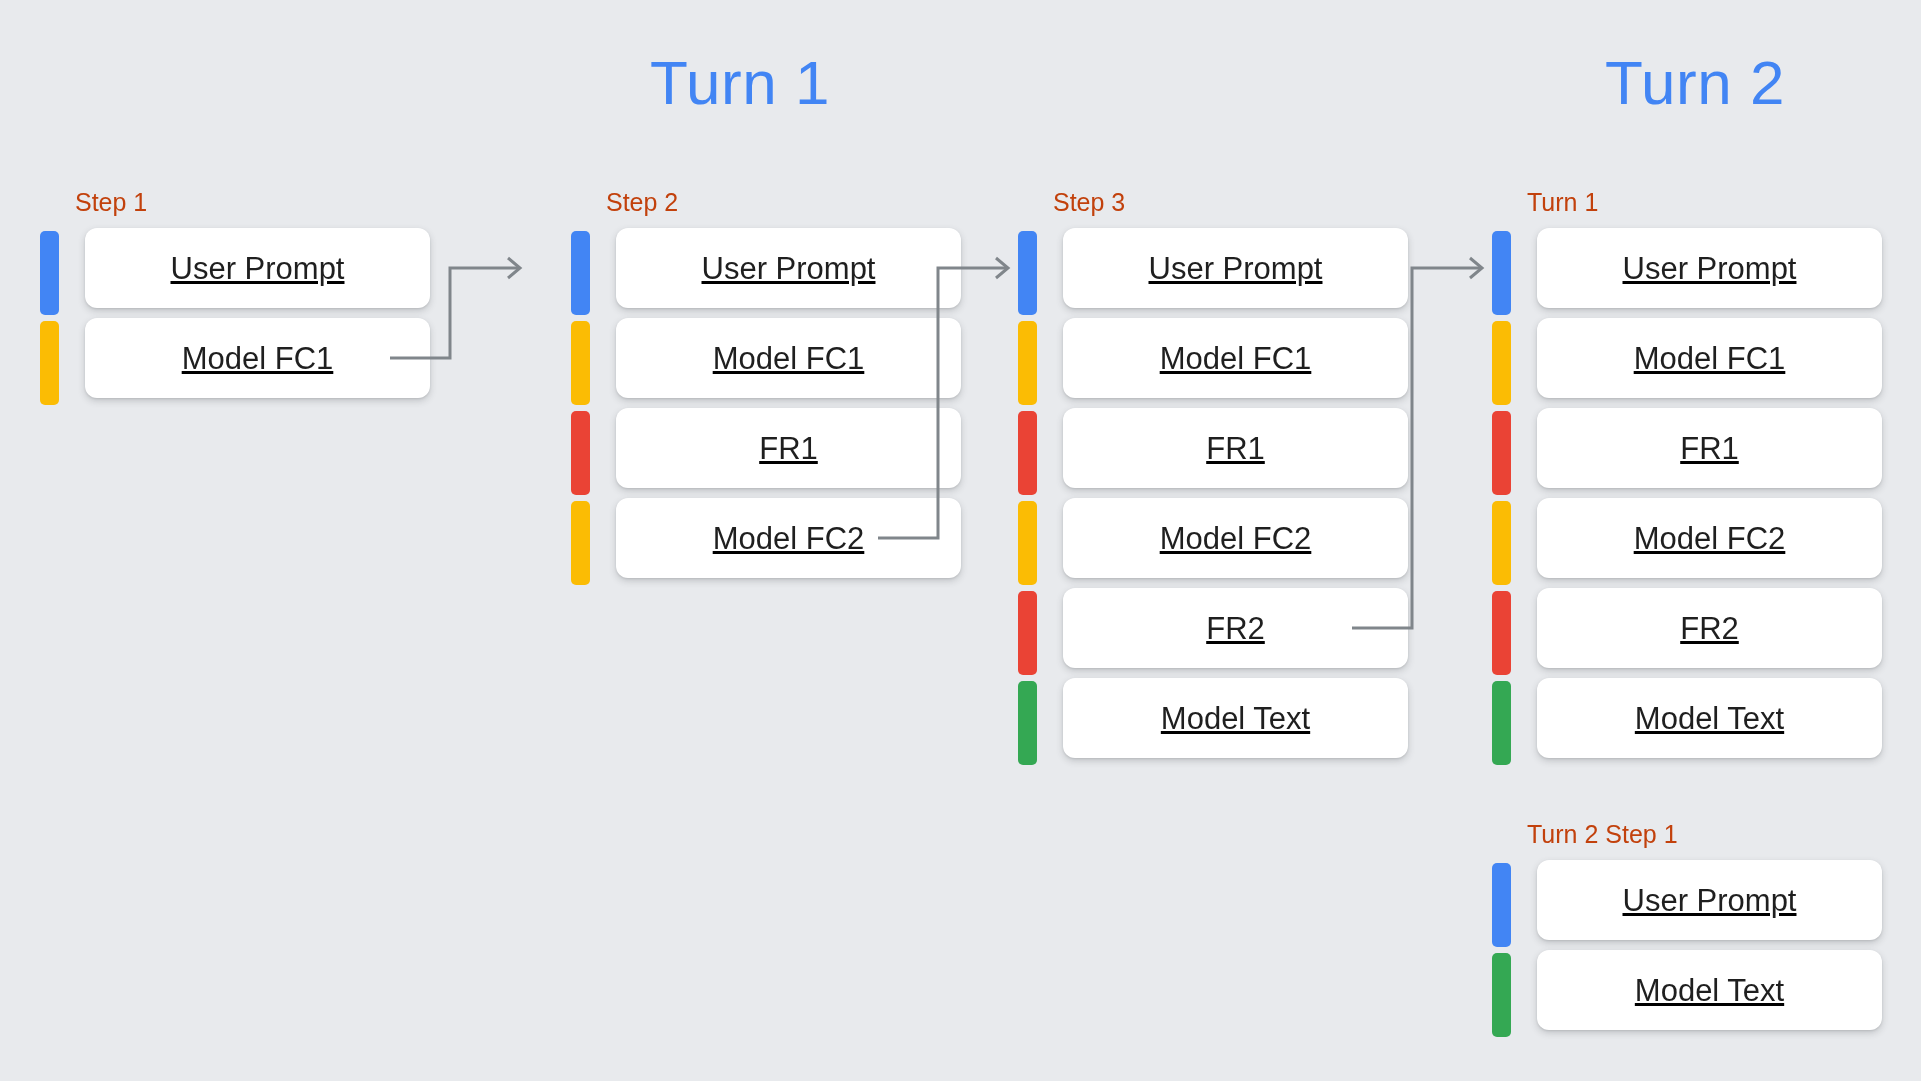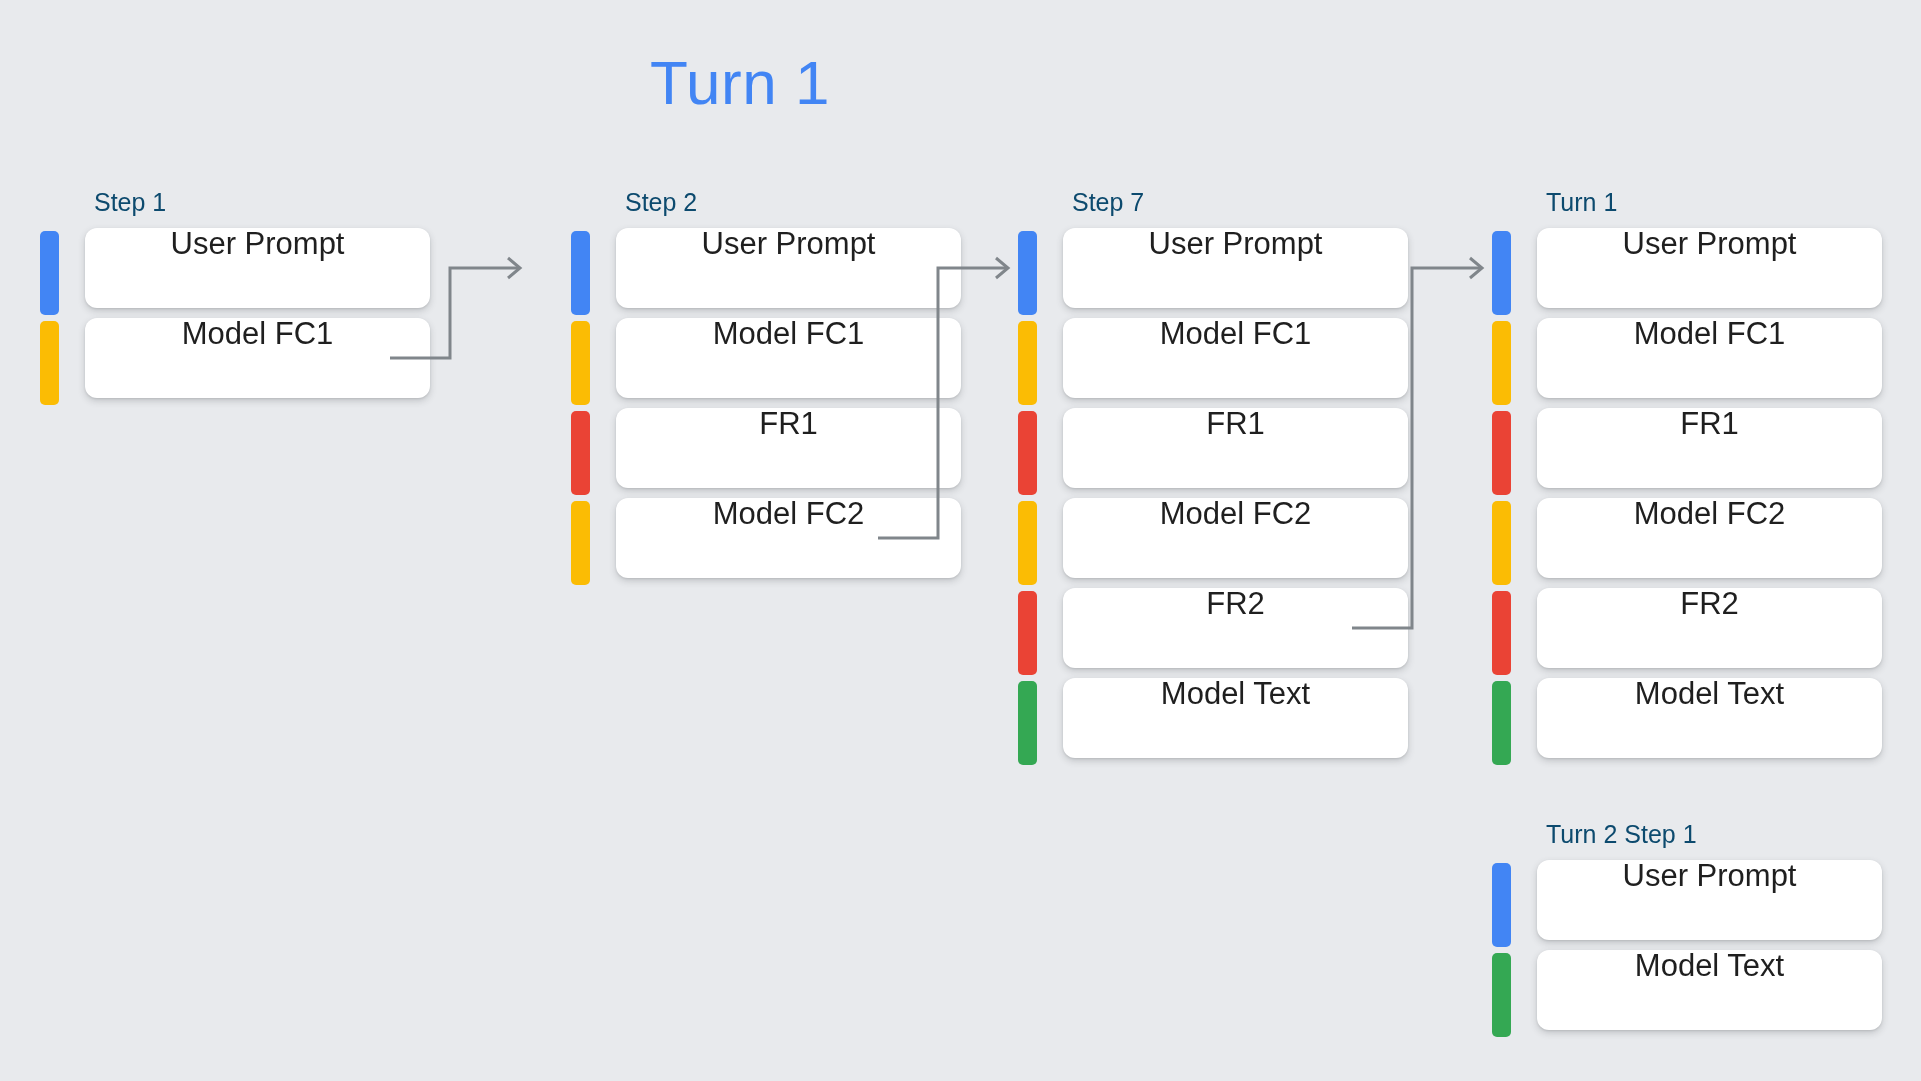"Turn 2" div.turn-title { html: none -> <div>Turn 2</div> }
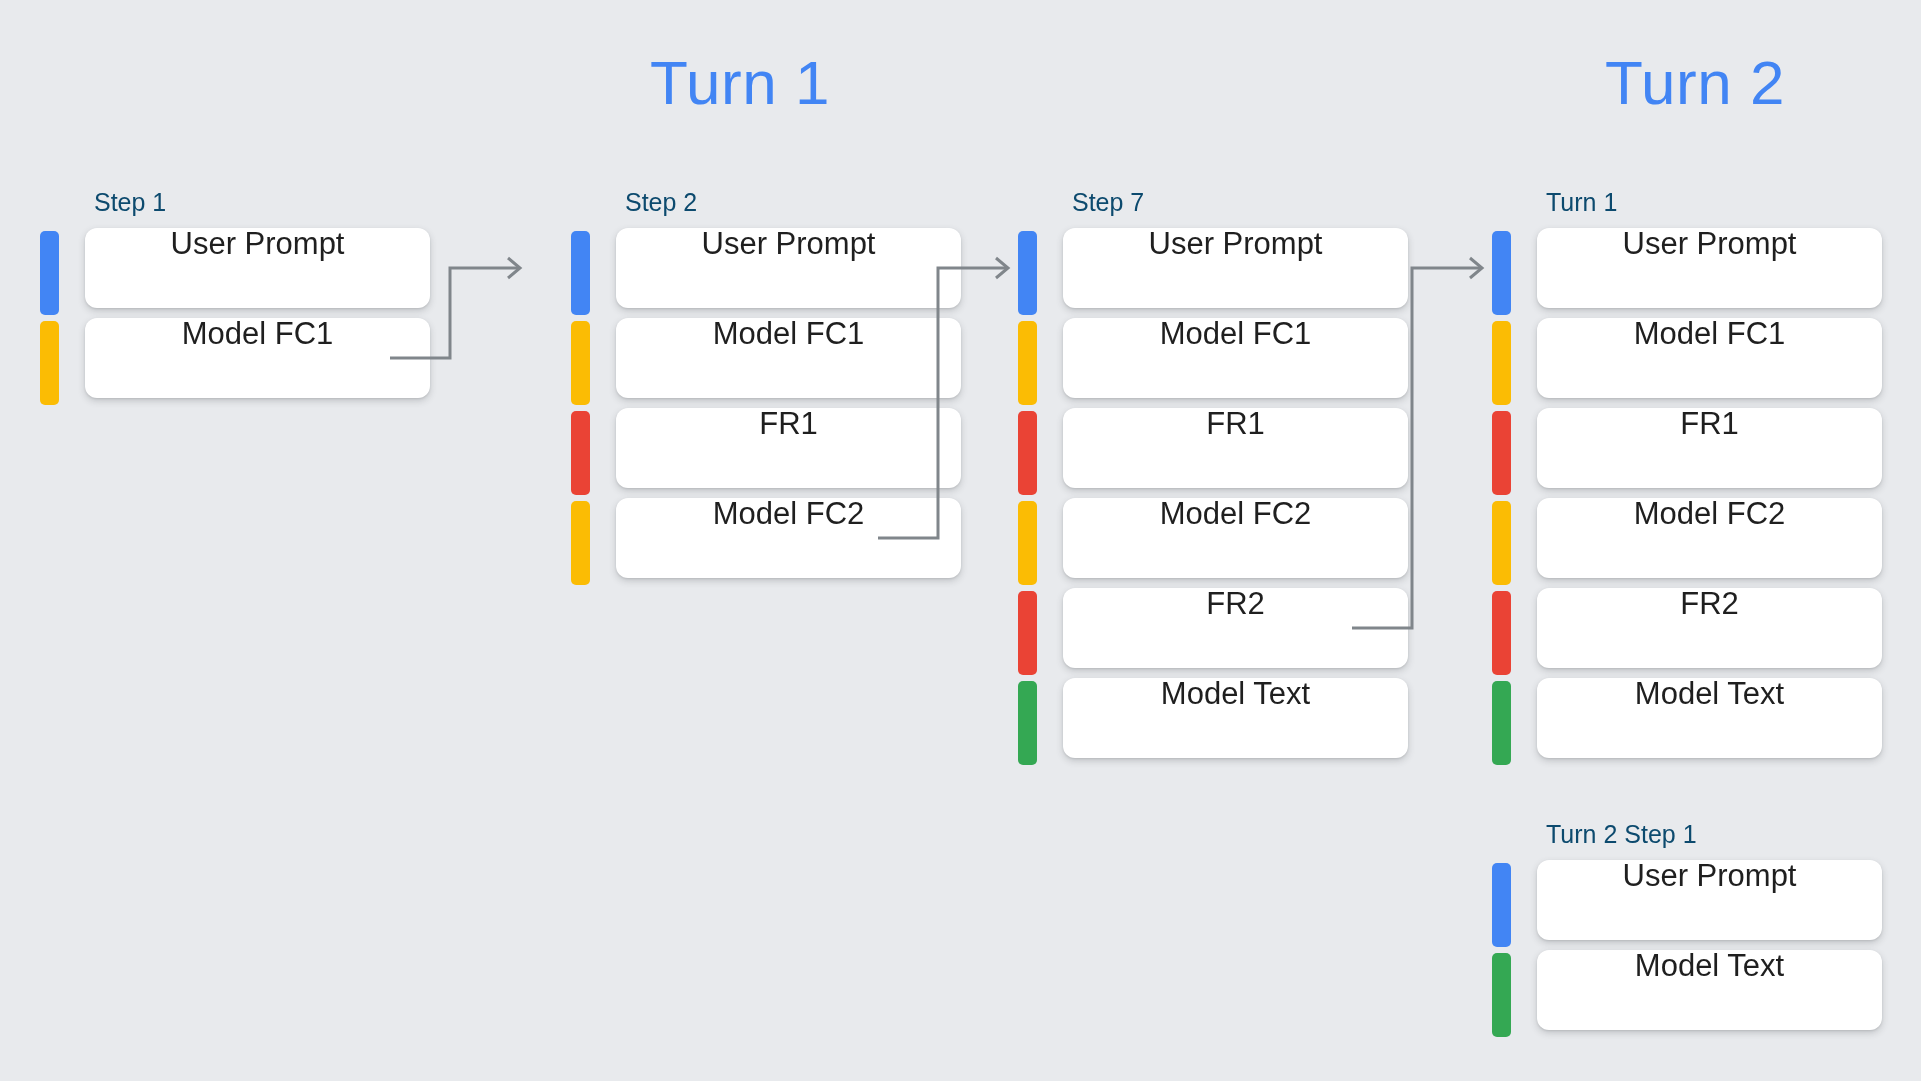"Step 1" .col-label { color: #0c4a6e -> #c2410c; left: 54px -> 35px }
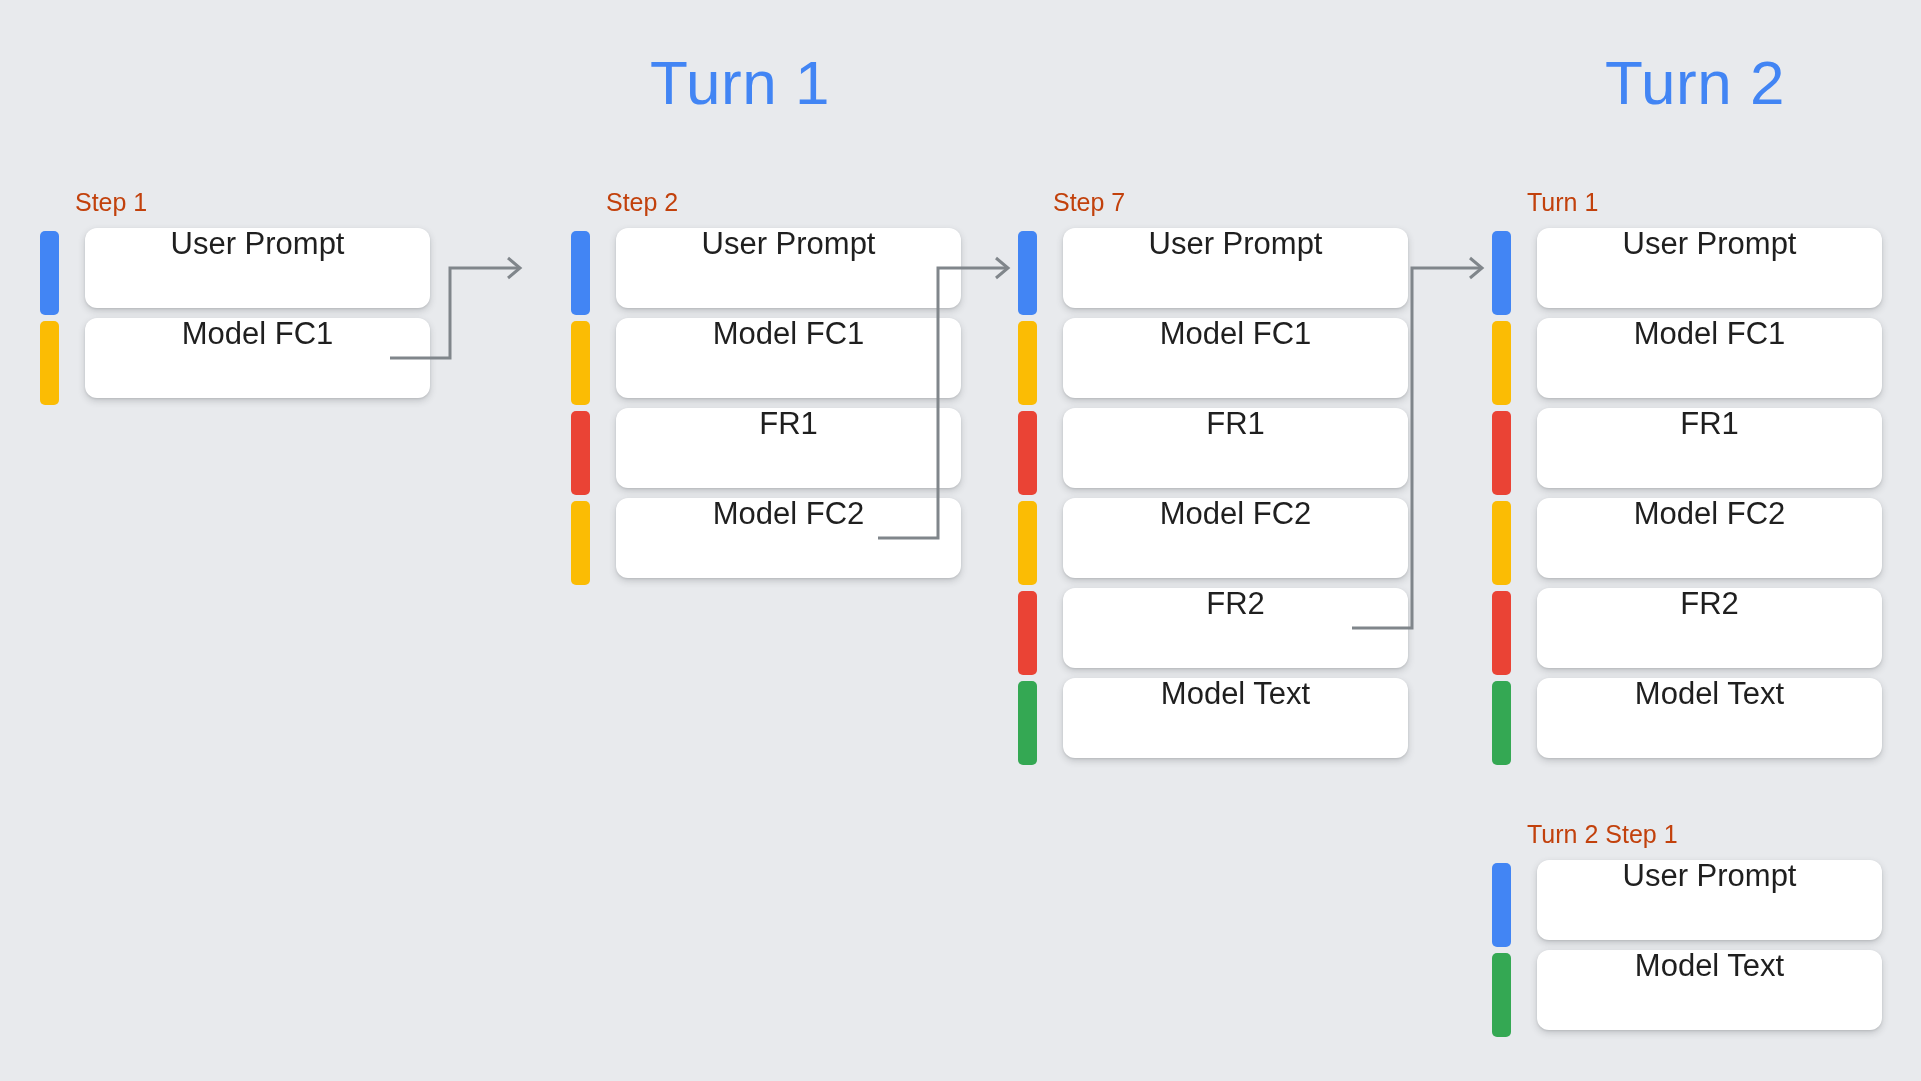"Step 7" div.col-label { text: 7 -> 3 }
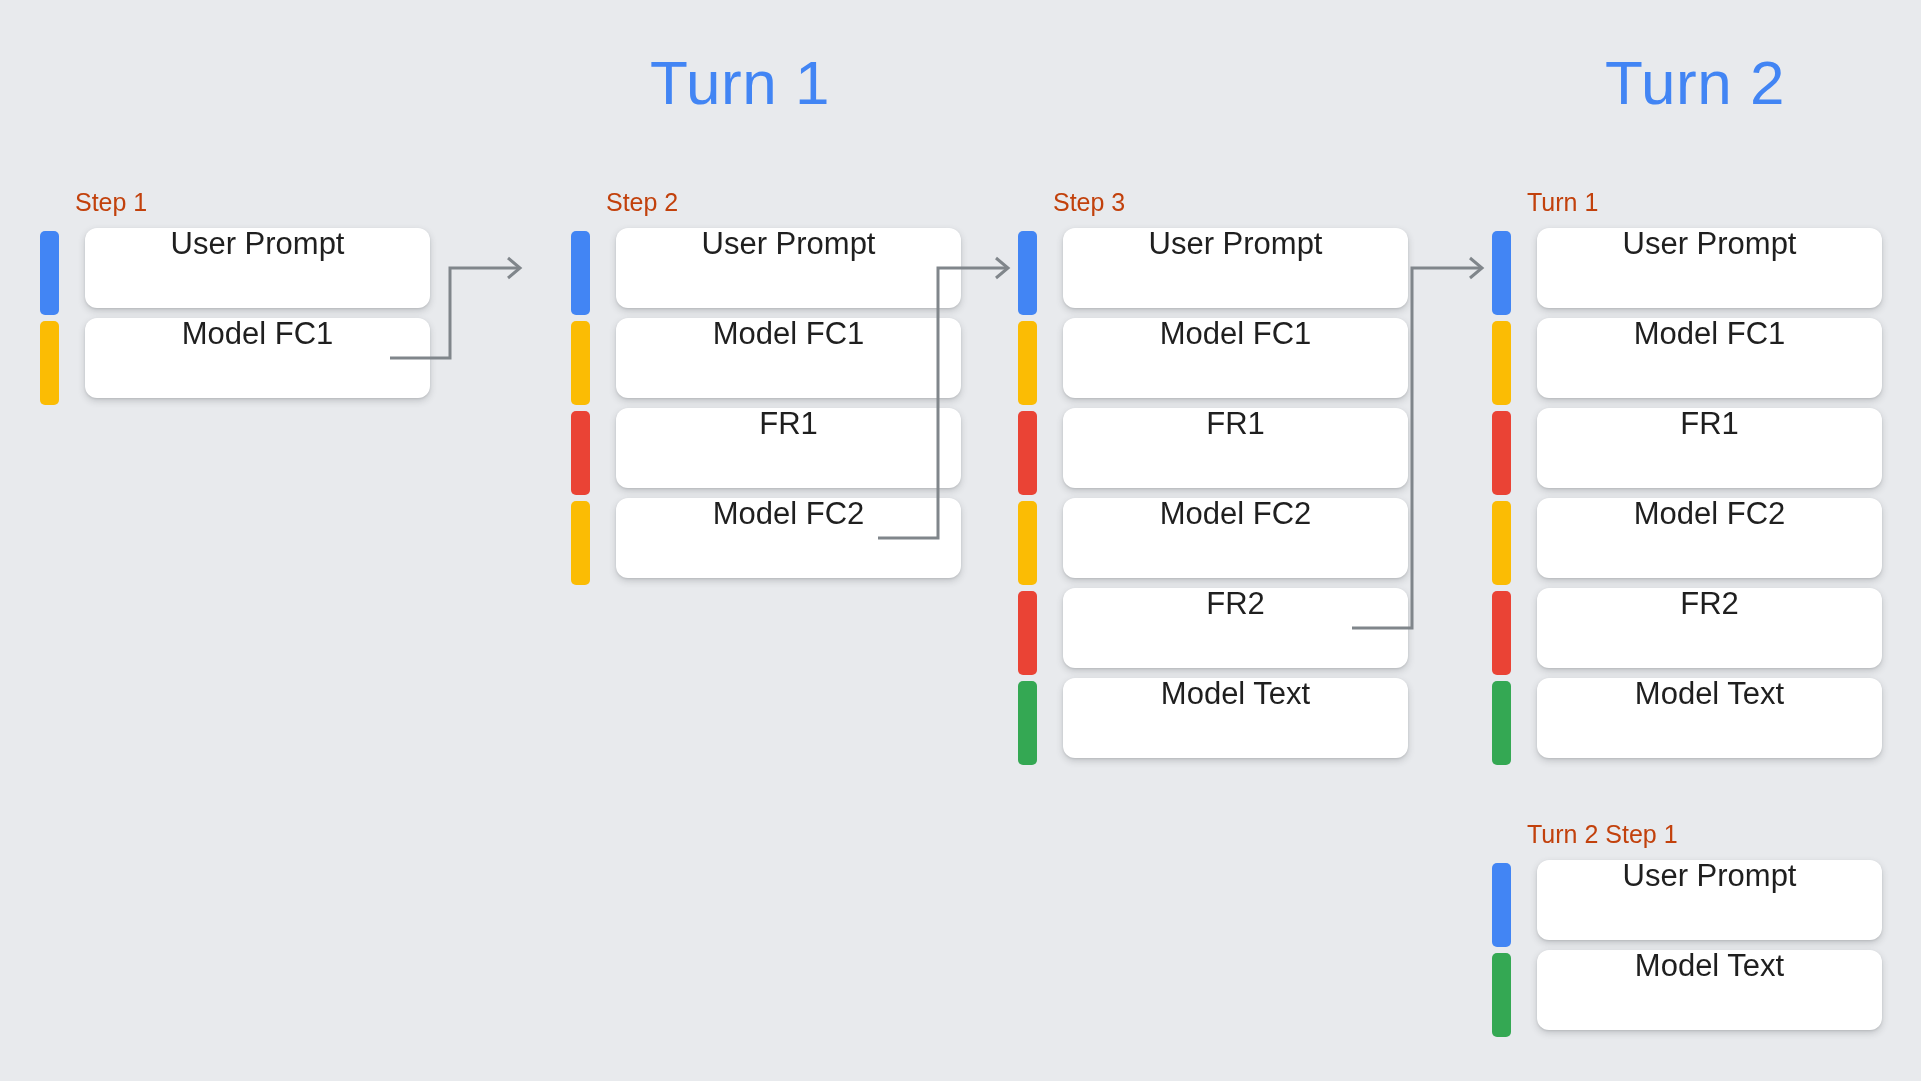"User Prompt" .box { align-items: none -> center; text-decoration: none -> underline }
